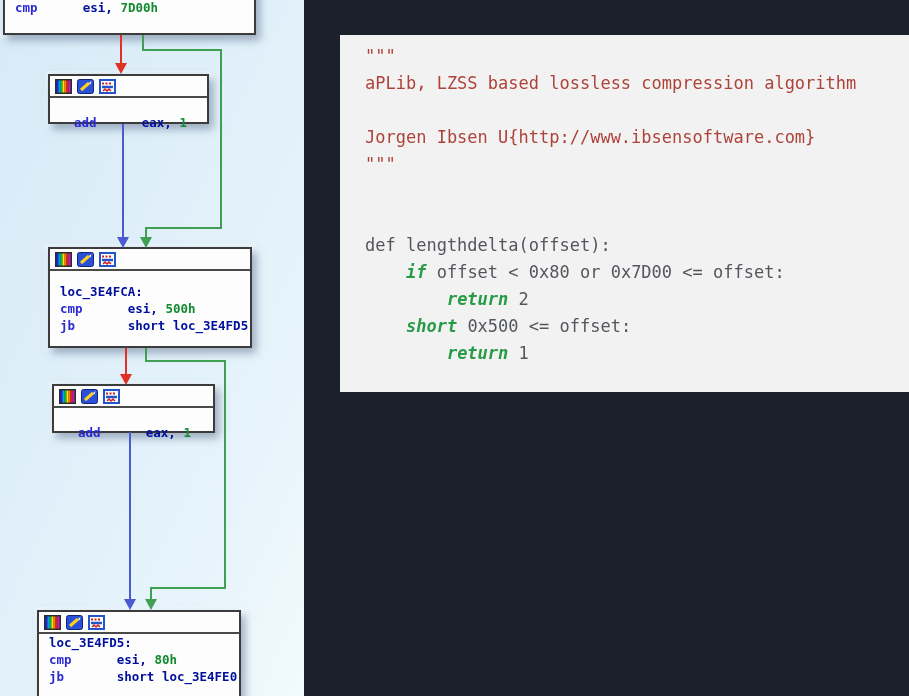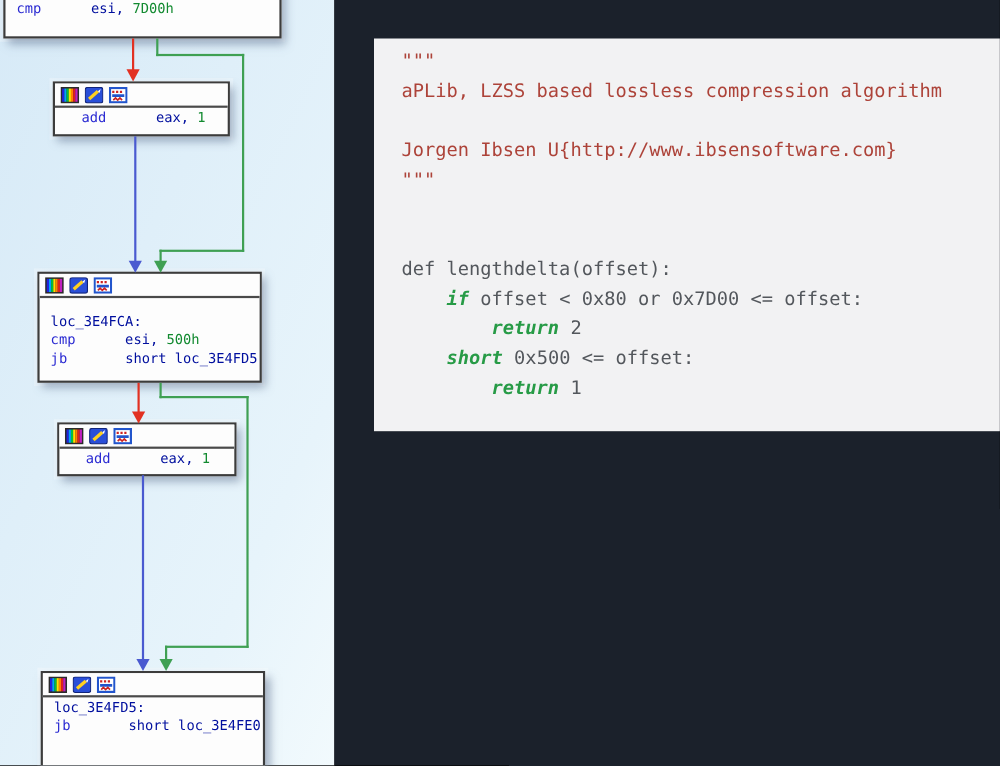"cmp esi, 7D00h" .asm-line { font-weight: 400 -> 700 }
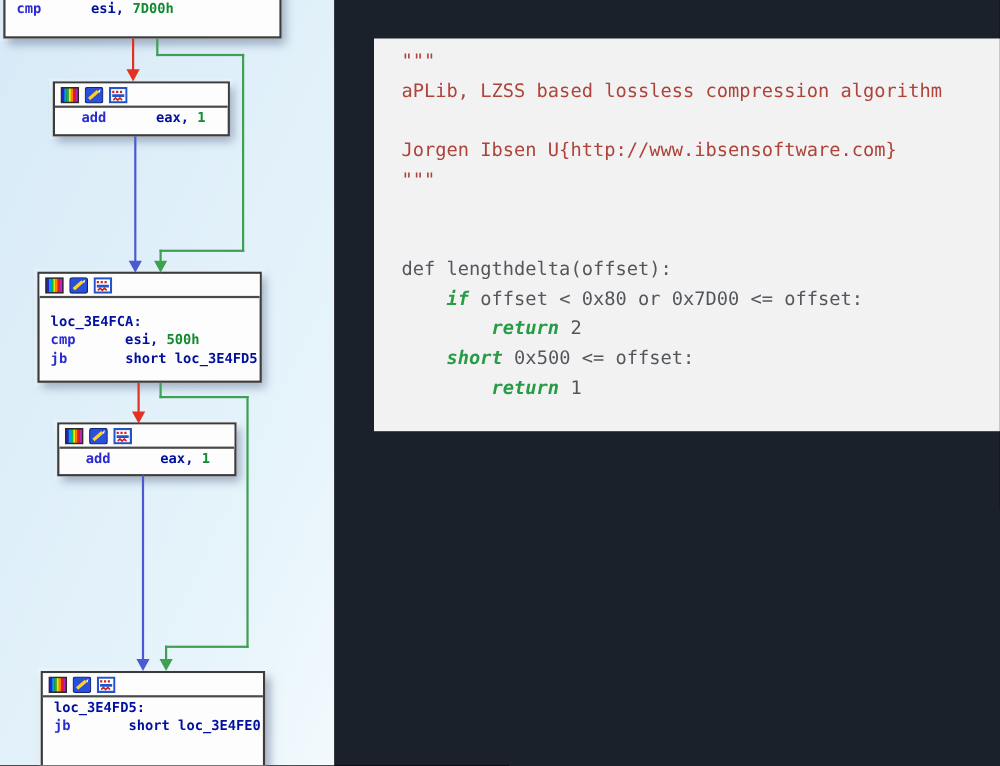"add eax, 1" .bb-body.indent { margin-top: none -> 16px }
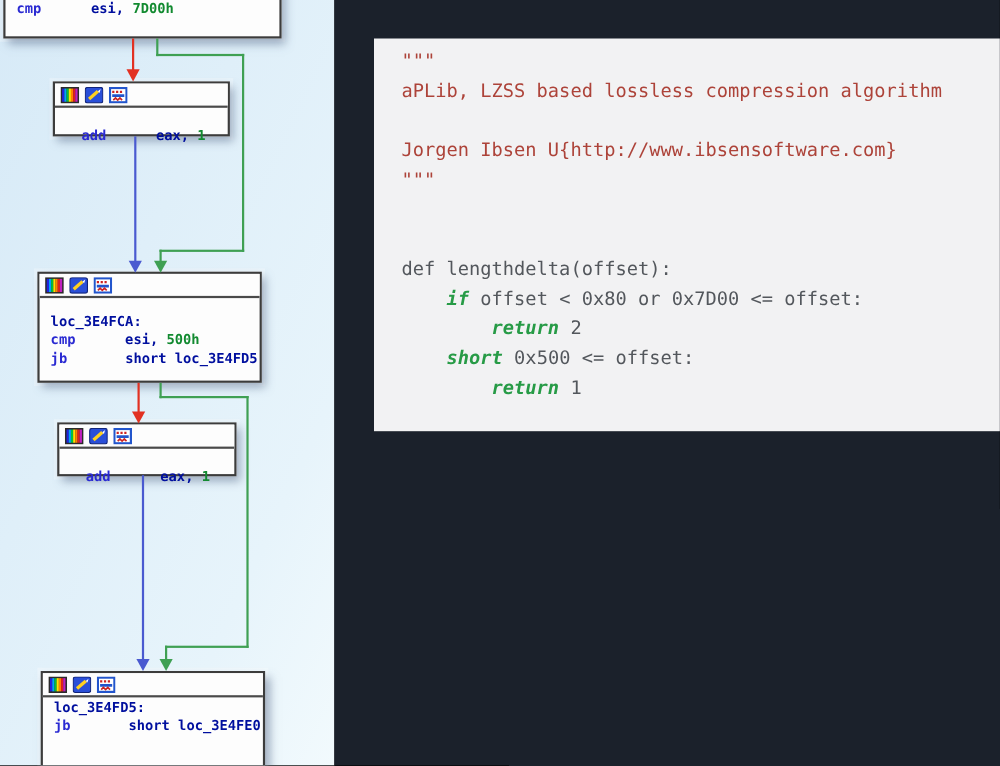"loc_3E4FCA:" #bb3 { left: 34px -> 48px }
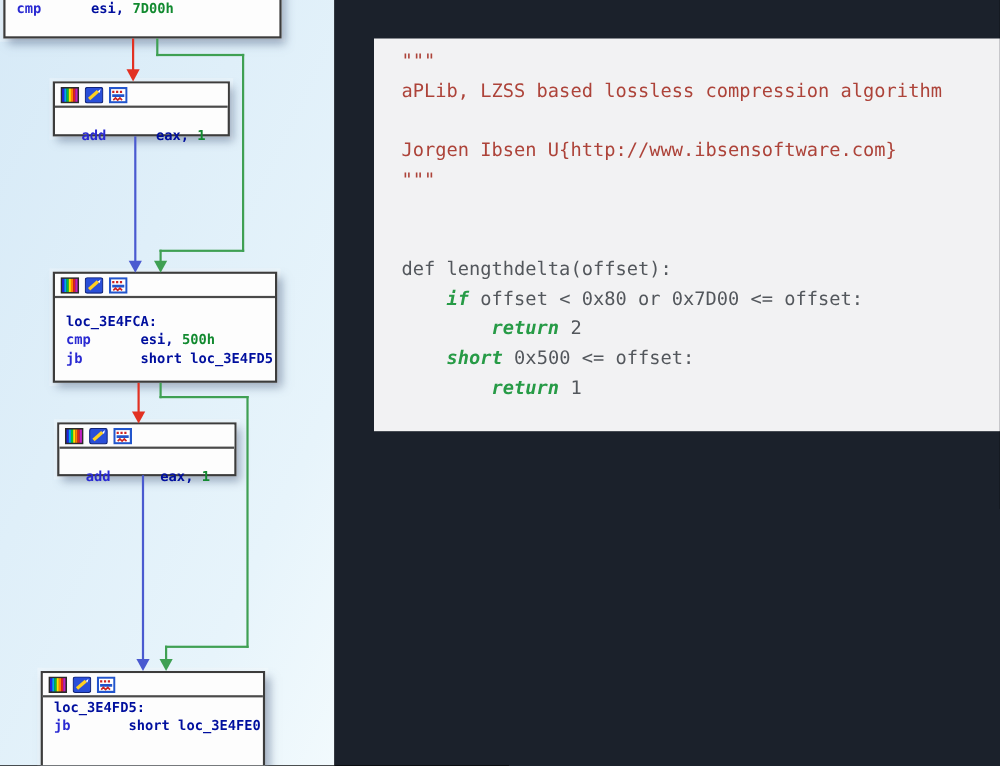"cmp esi, 80h" div.asm-line { html: none -> <div><span>cmp</span><span> </span><span>esi, </span><span>80h</span></div> }
